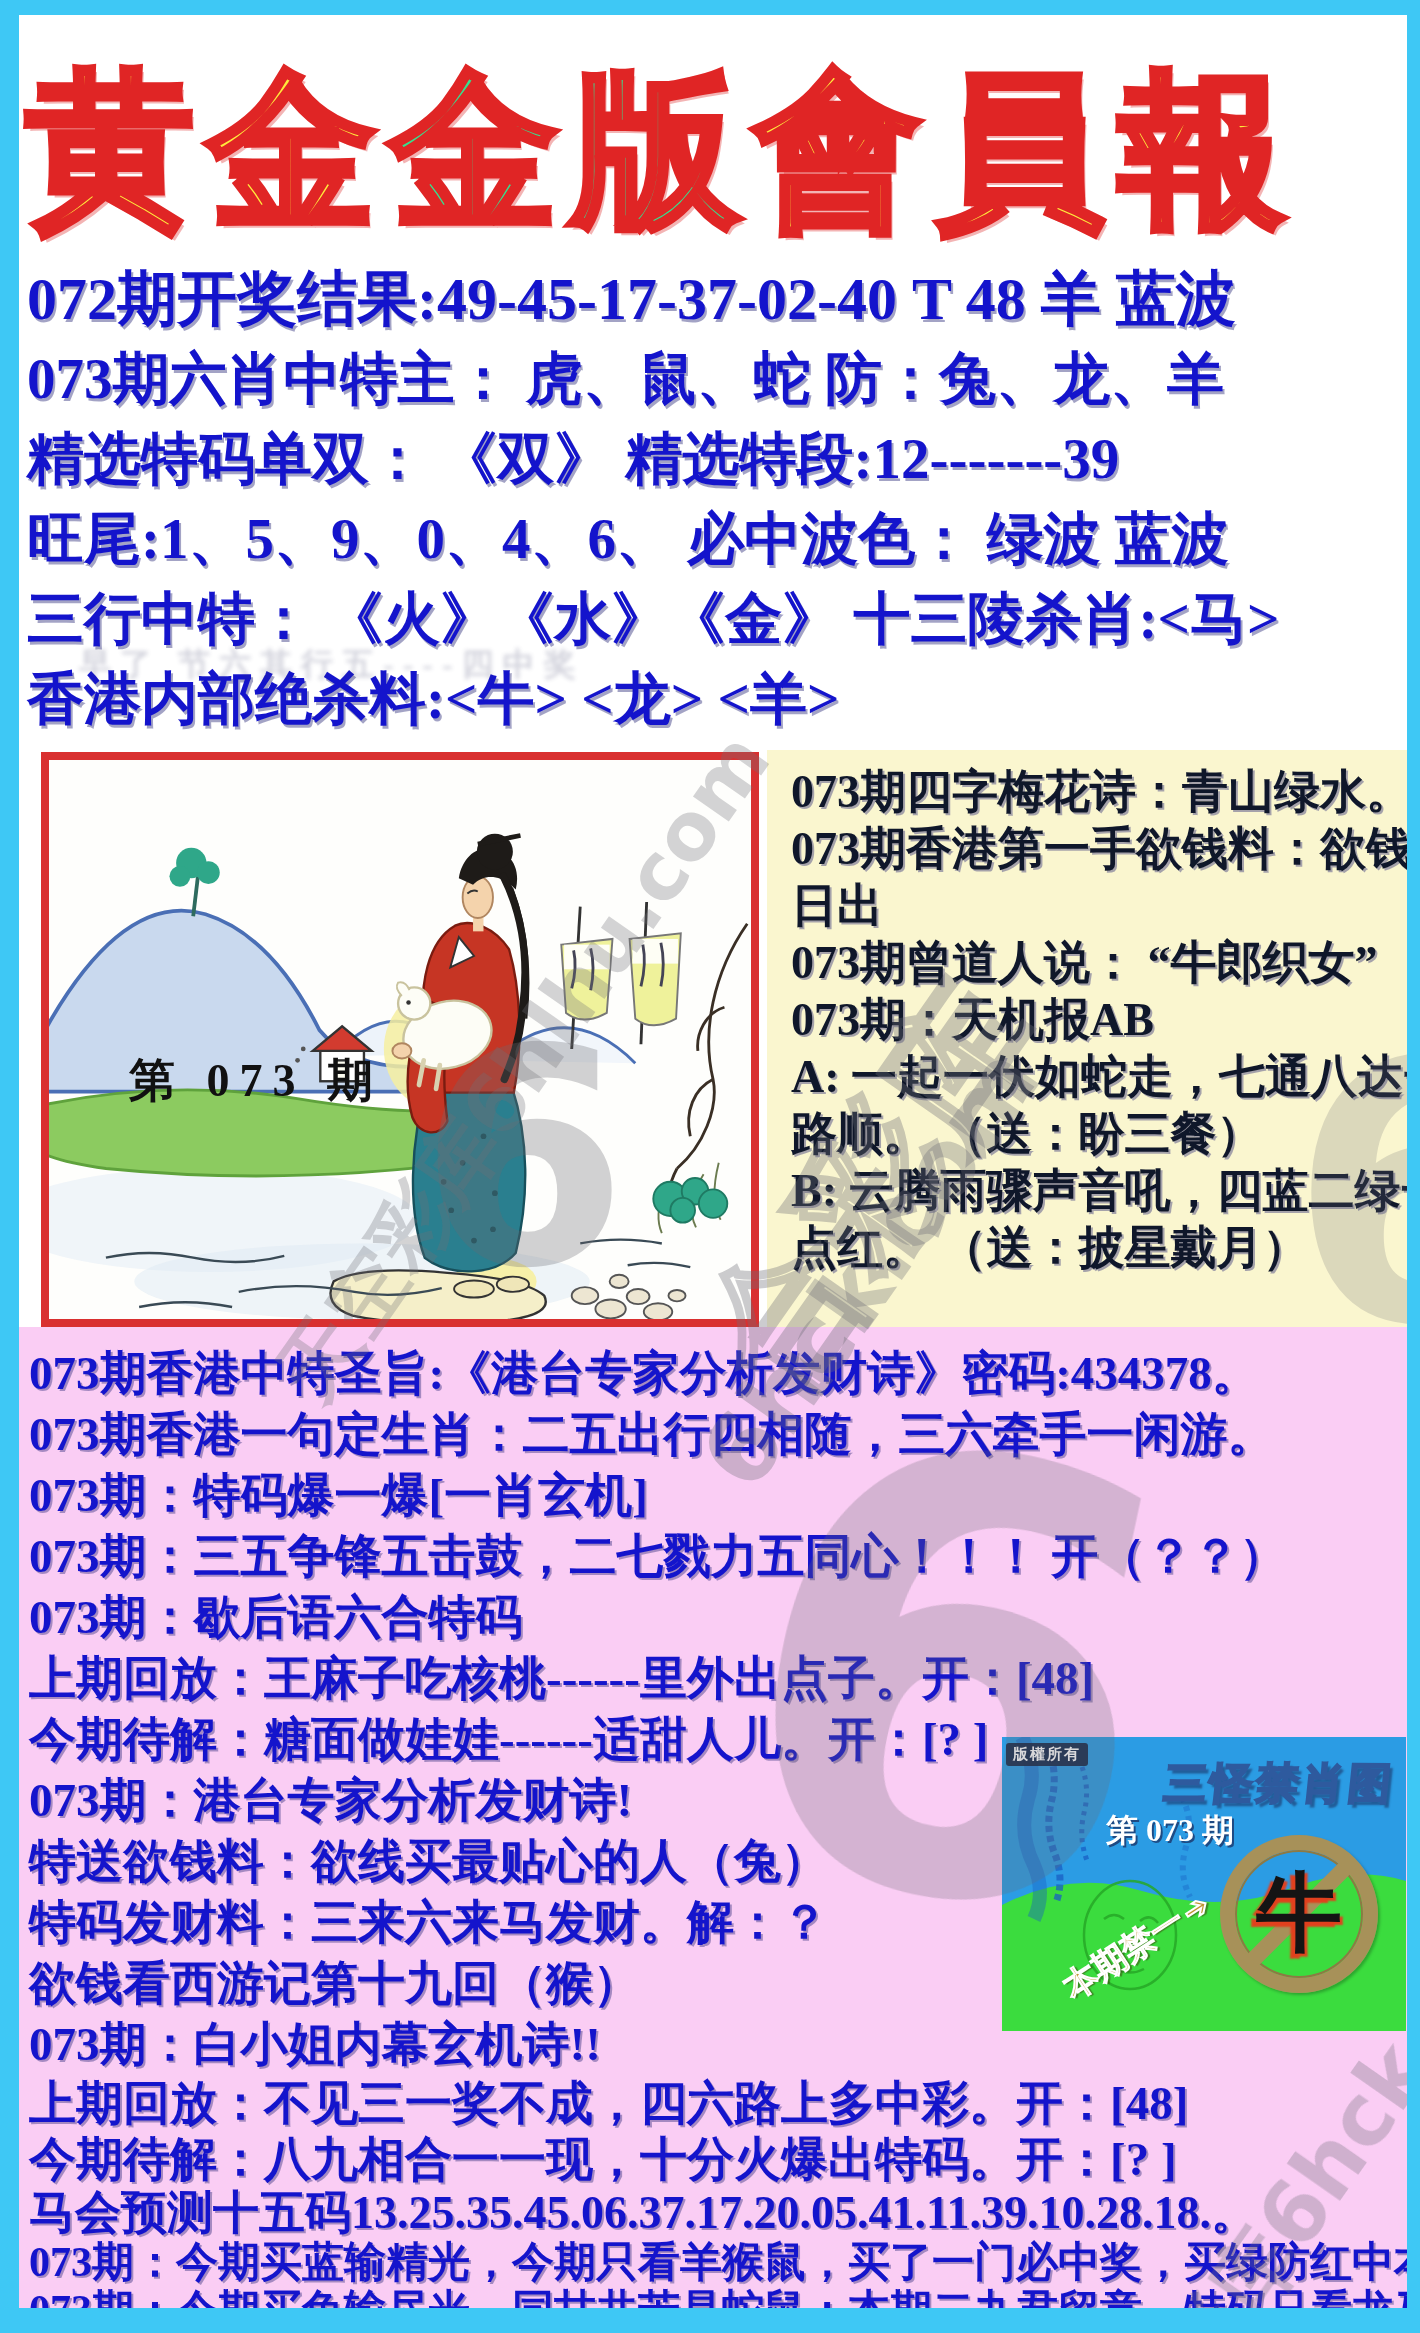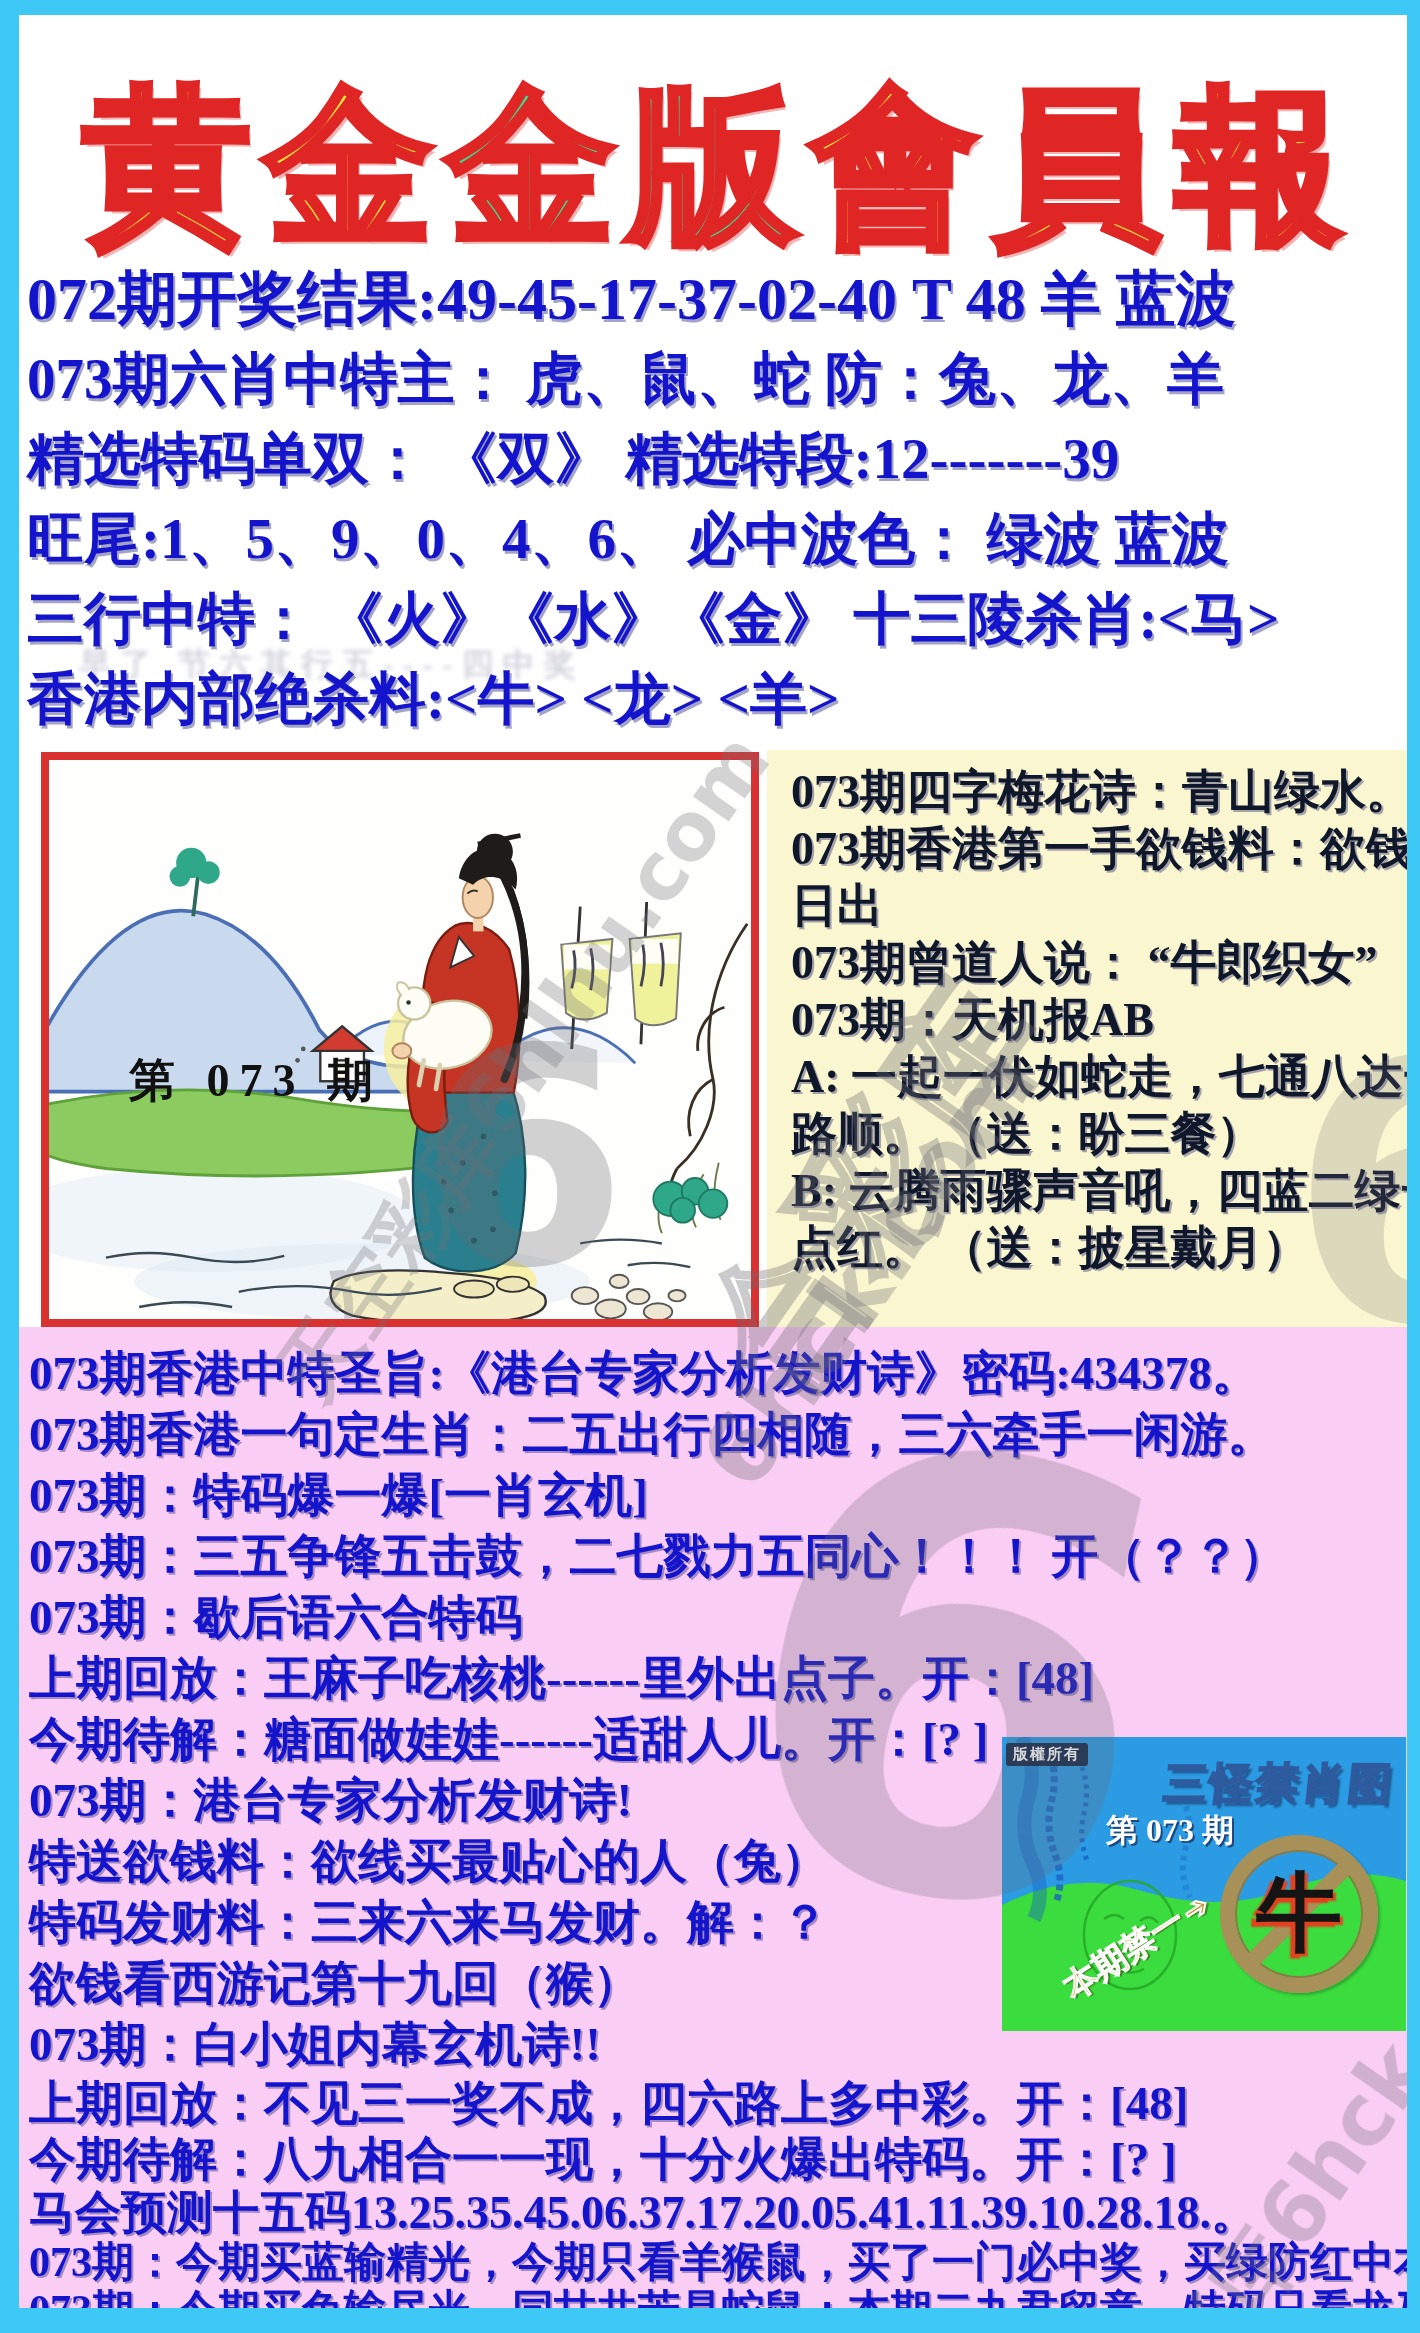"黄金金版會員報" .title { text-align: center -> left; top: 68px -> 52px }
